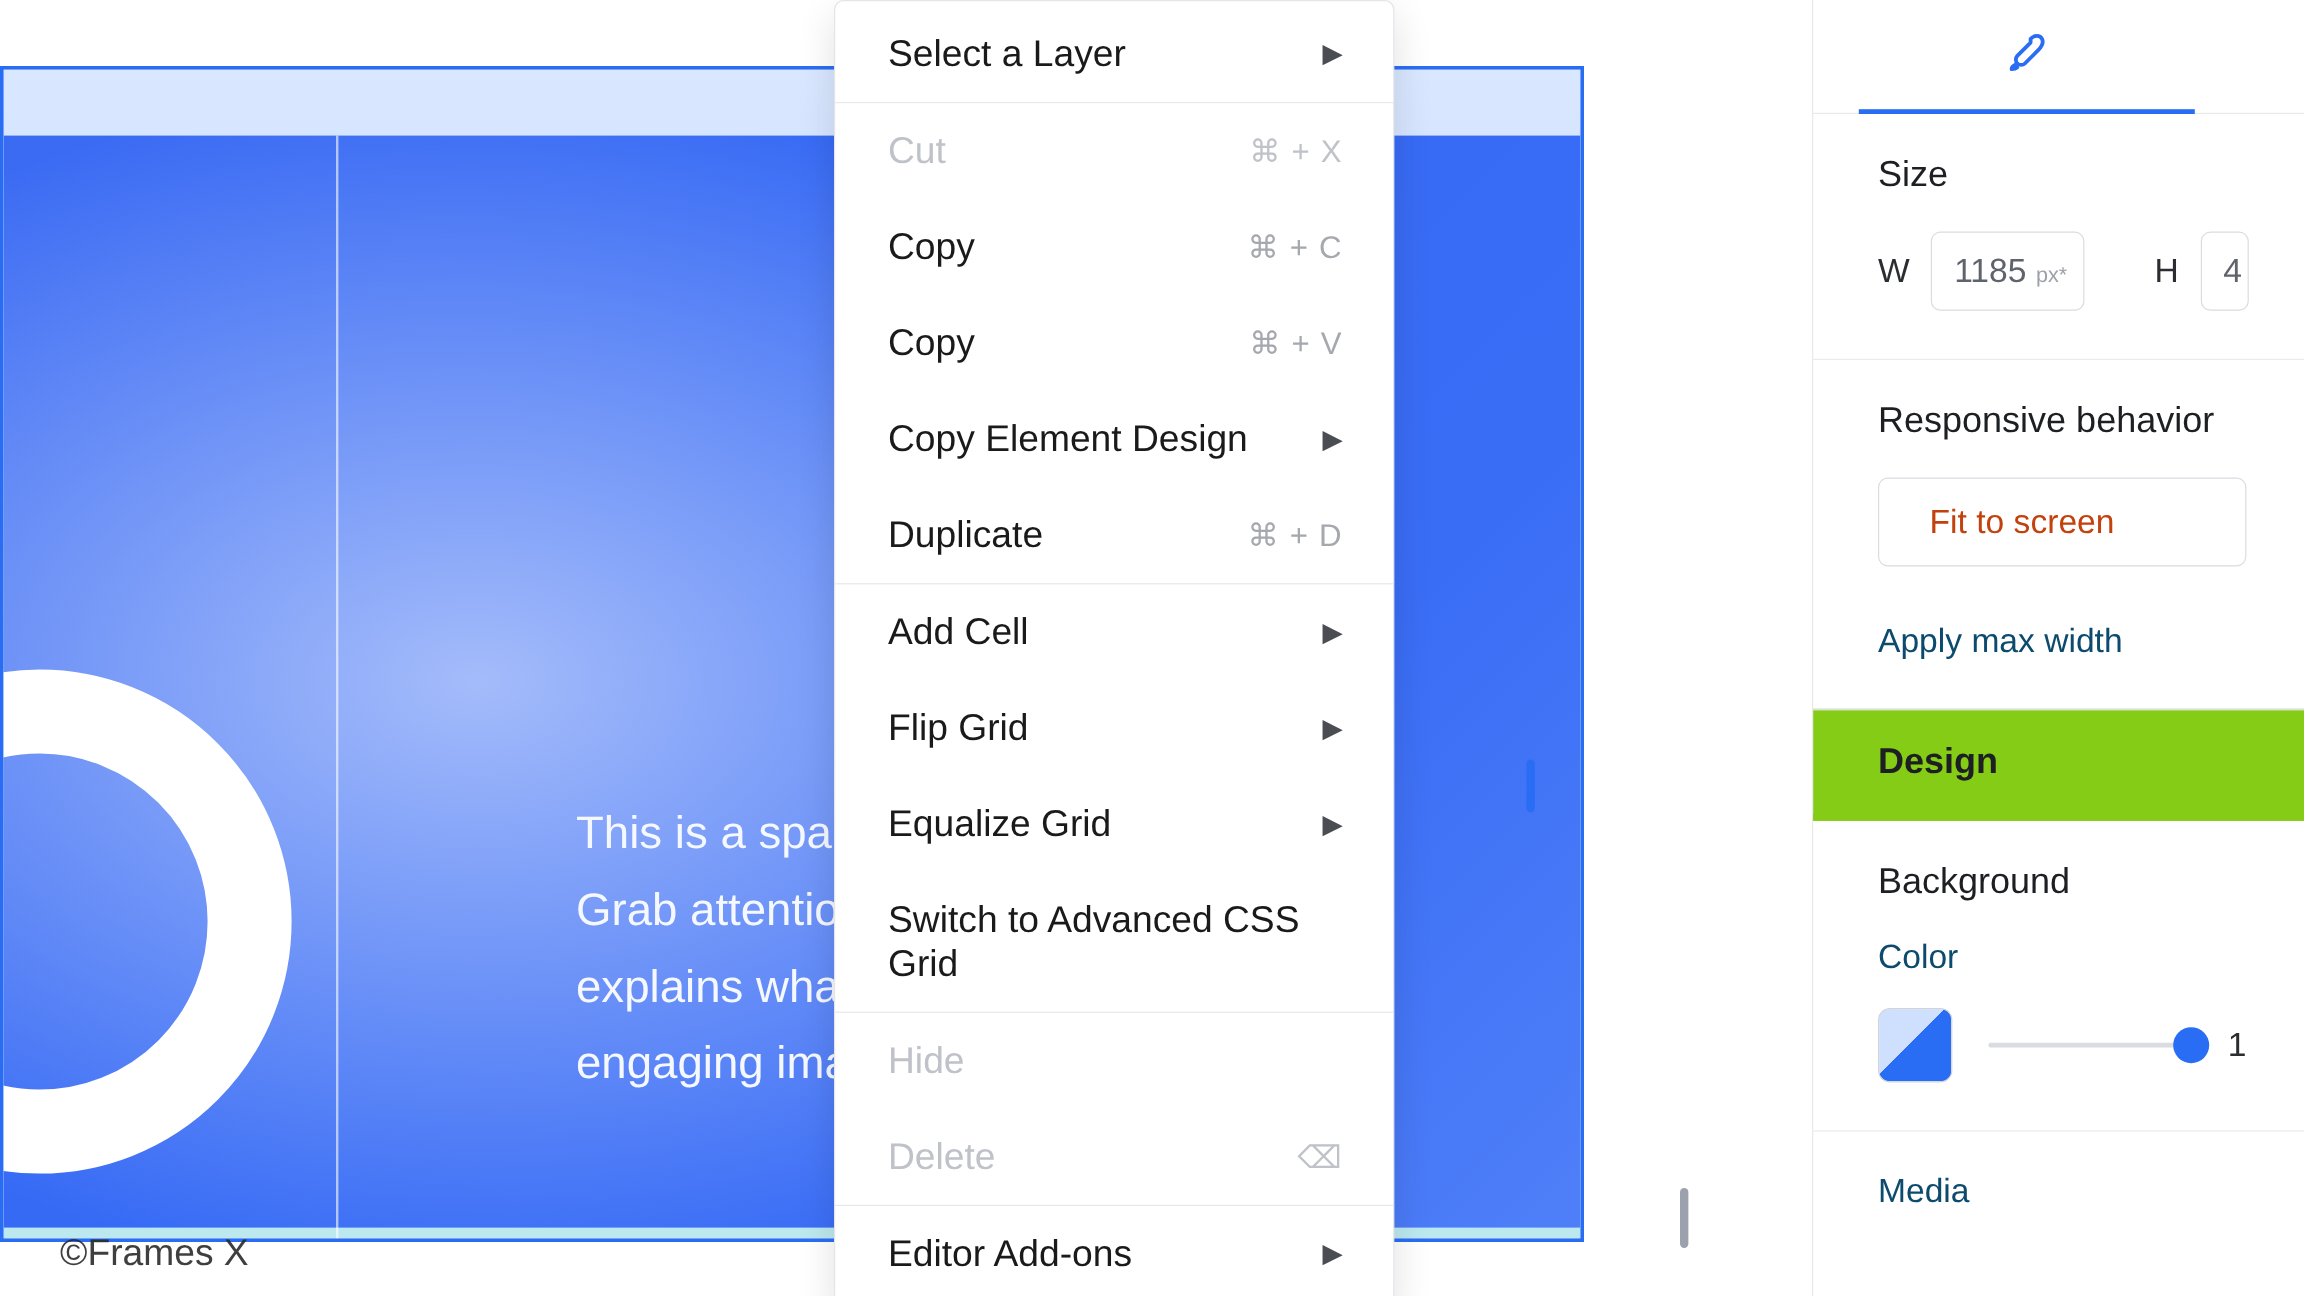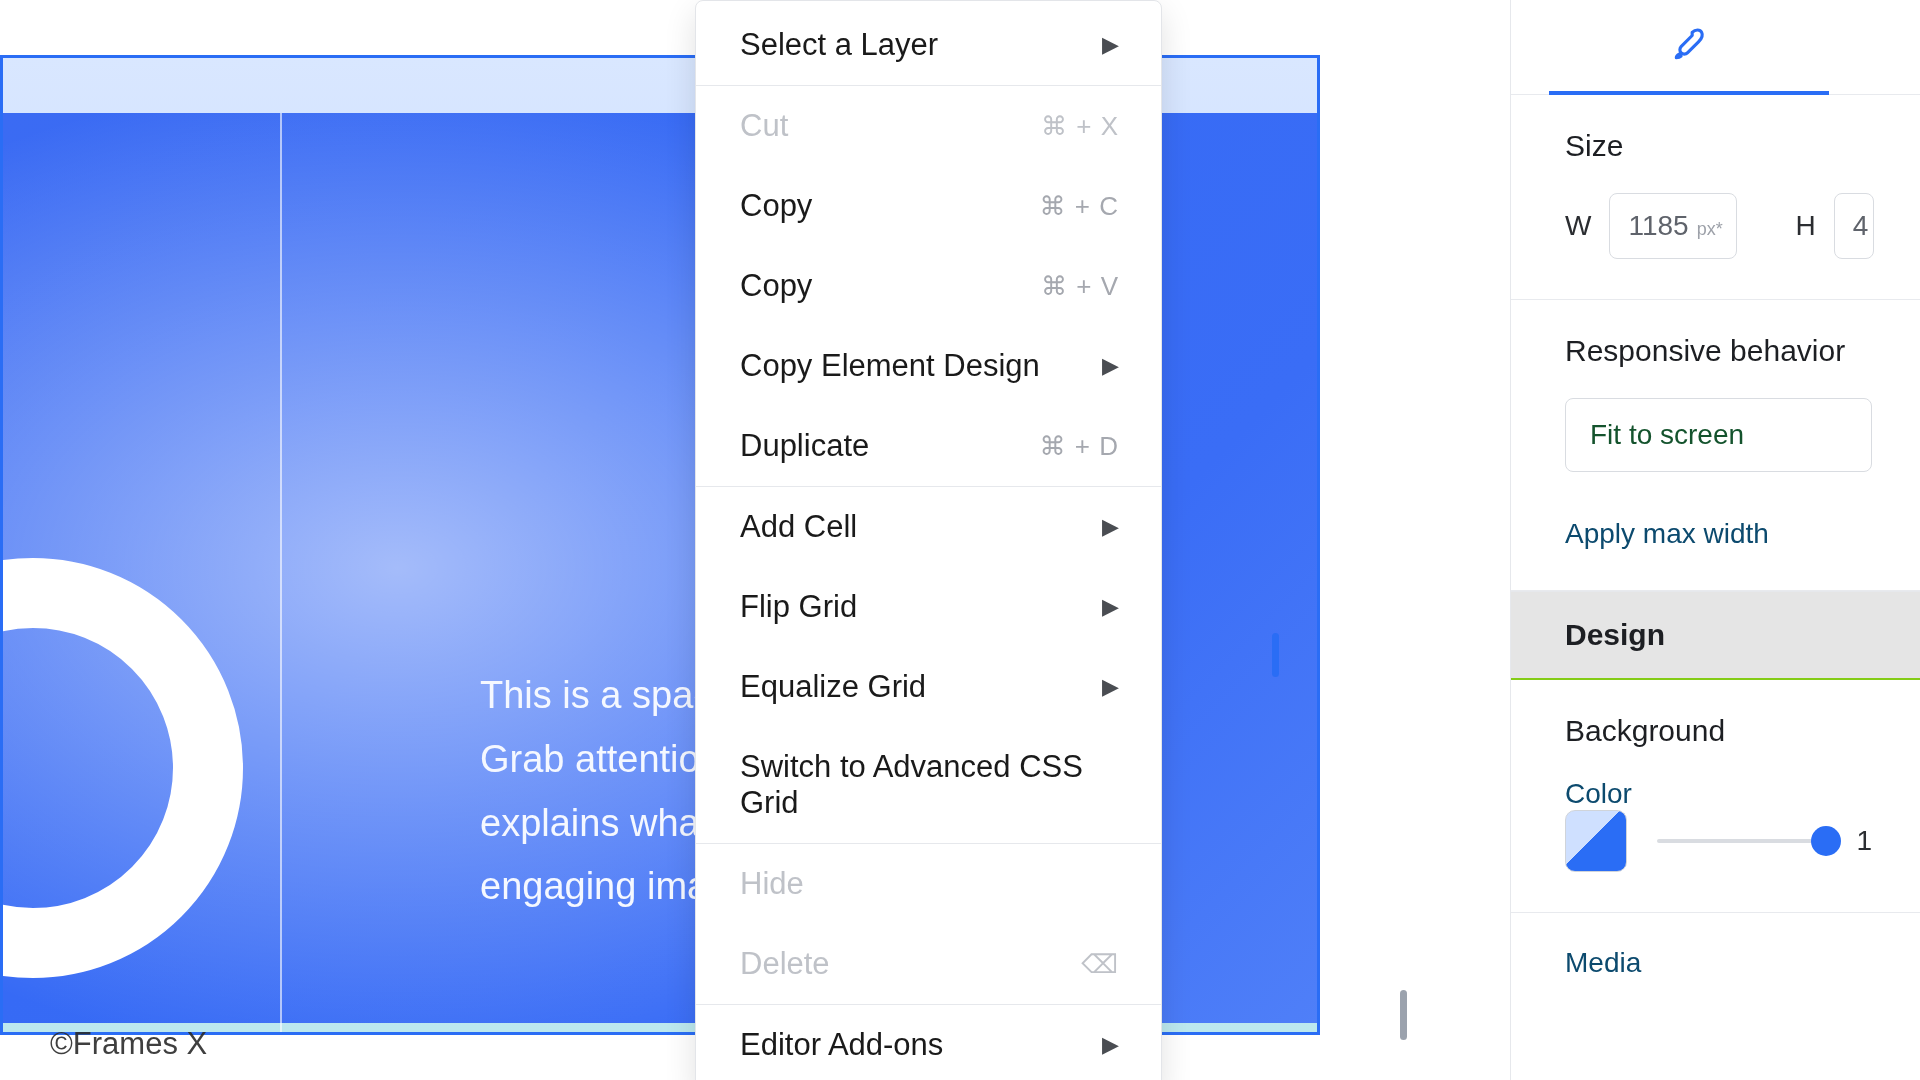"Fit to screen" .select-box { color: #14532d -> #c2410c; padding: 20px 24px -> 20px 42px }
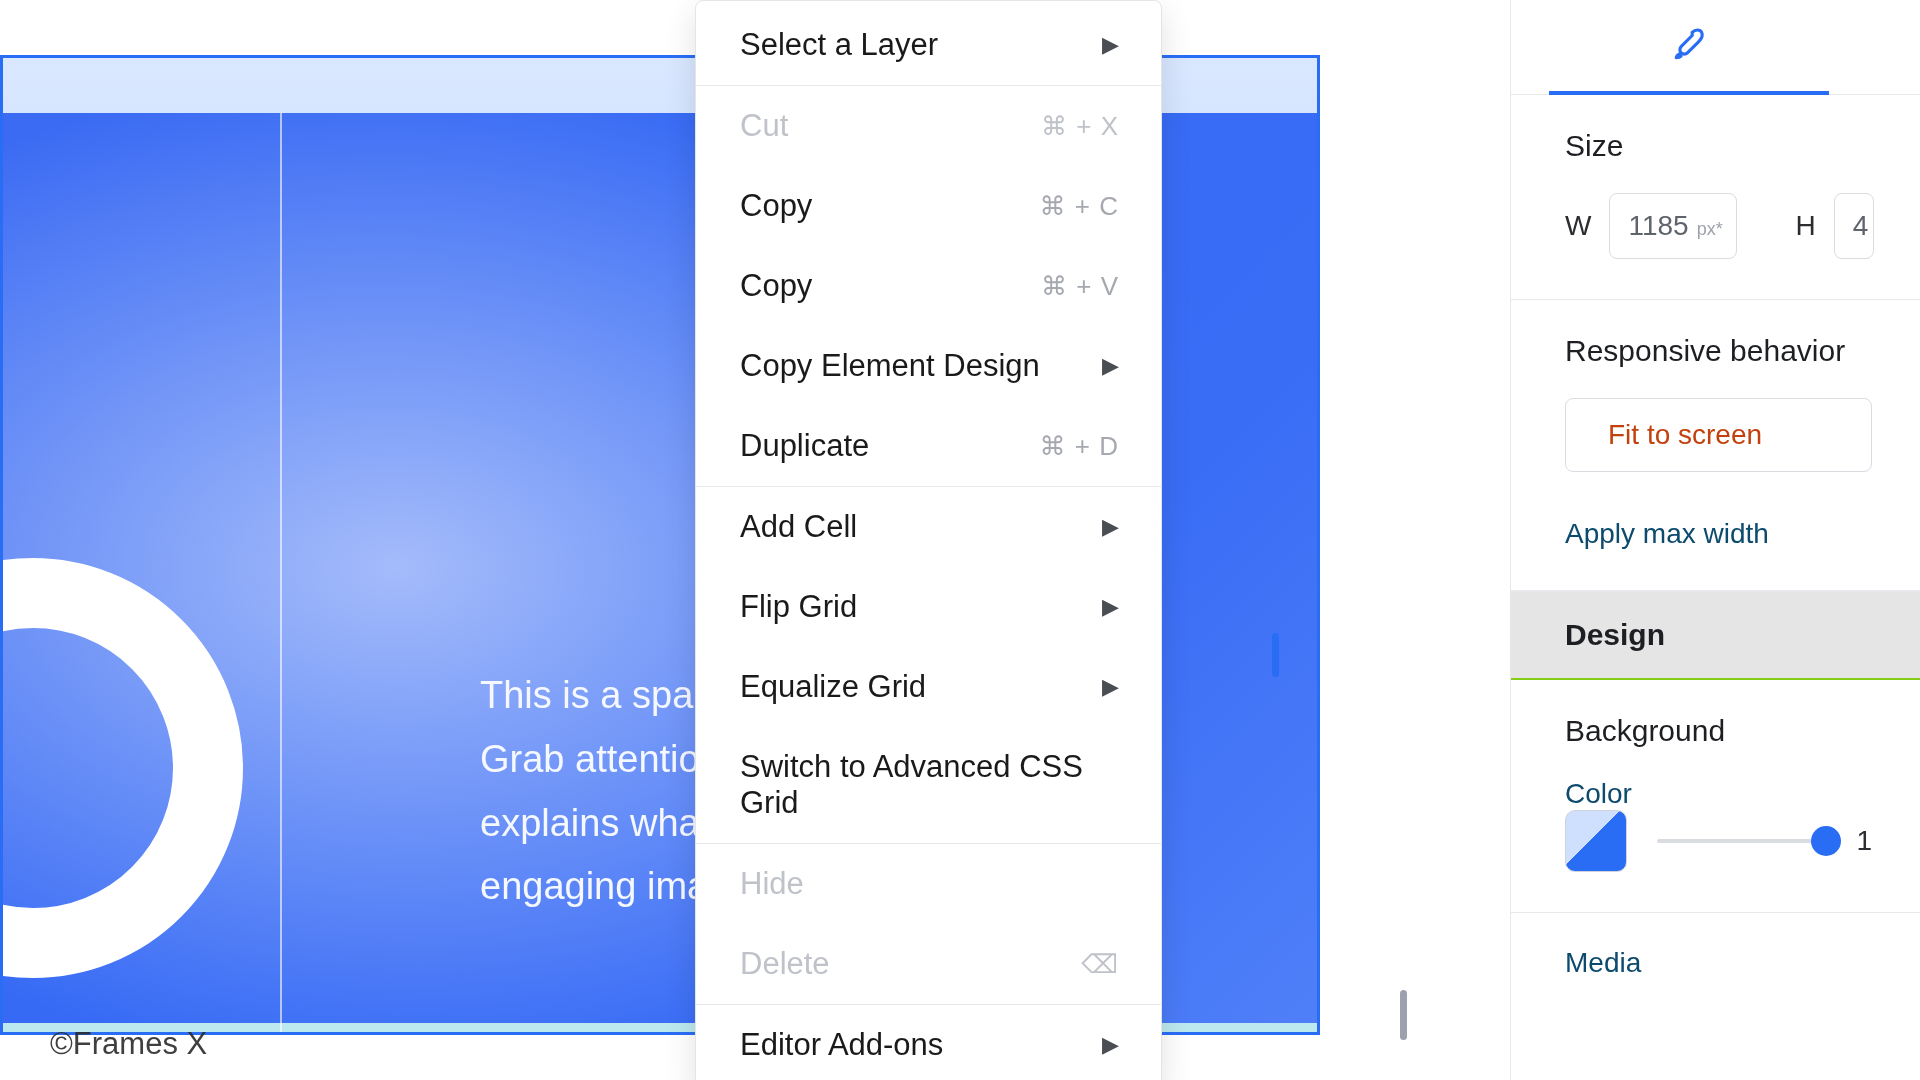"Design" .design-block { background: #e5e5e5 -> #84cc16; border-bottom: 2px solid #84cc16 -> 6px solid #84cc16 }
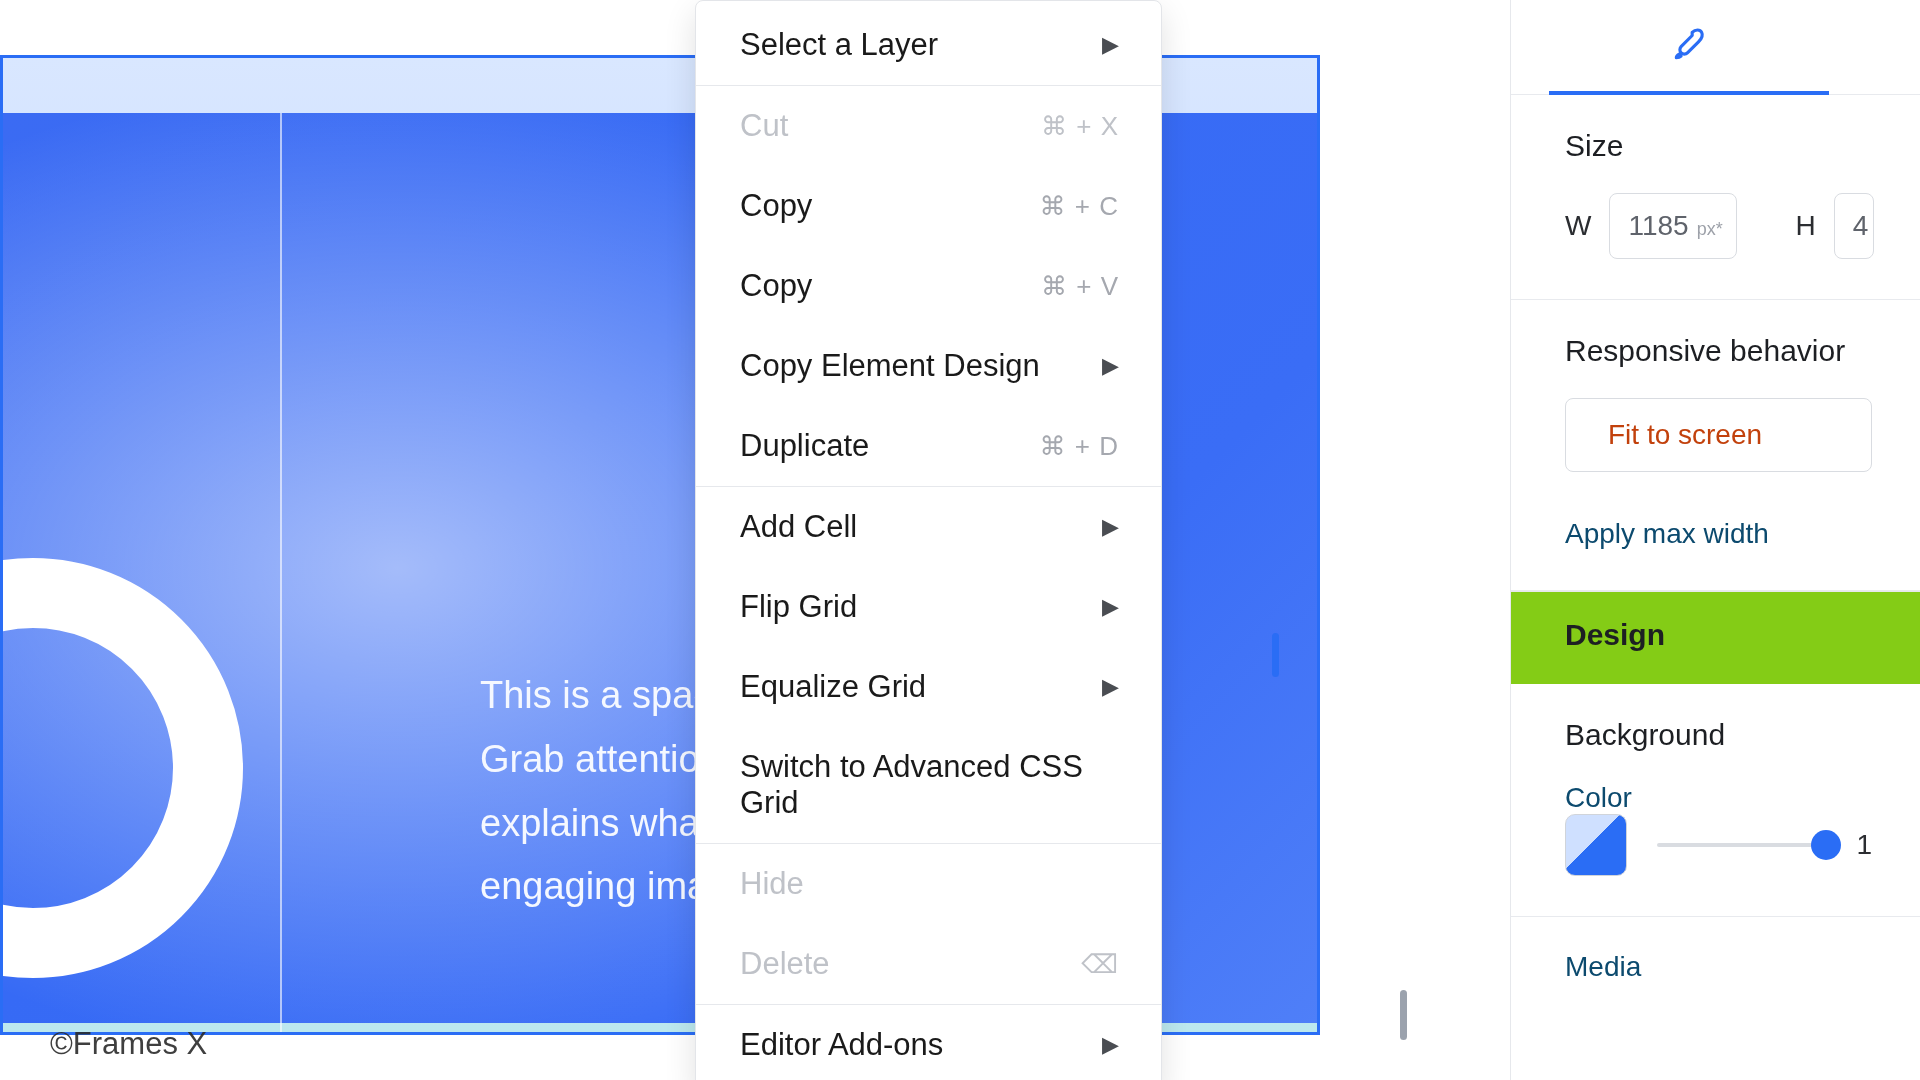"Color" div.plain-row { margin-bottom: none -> 26px }
